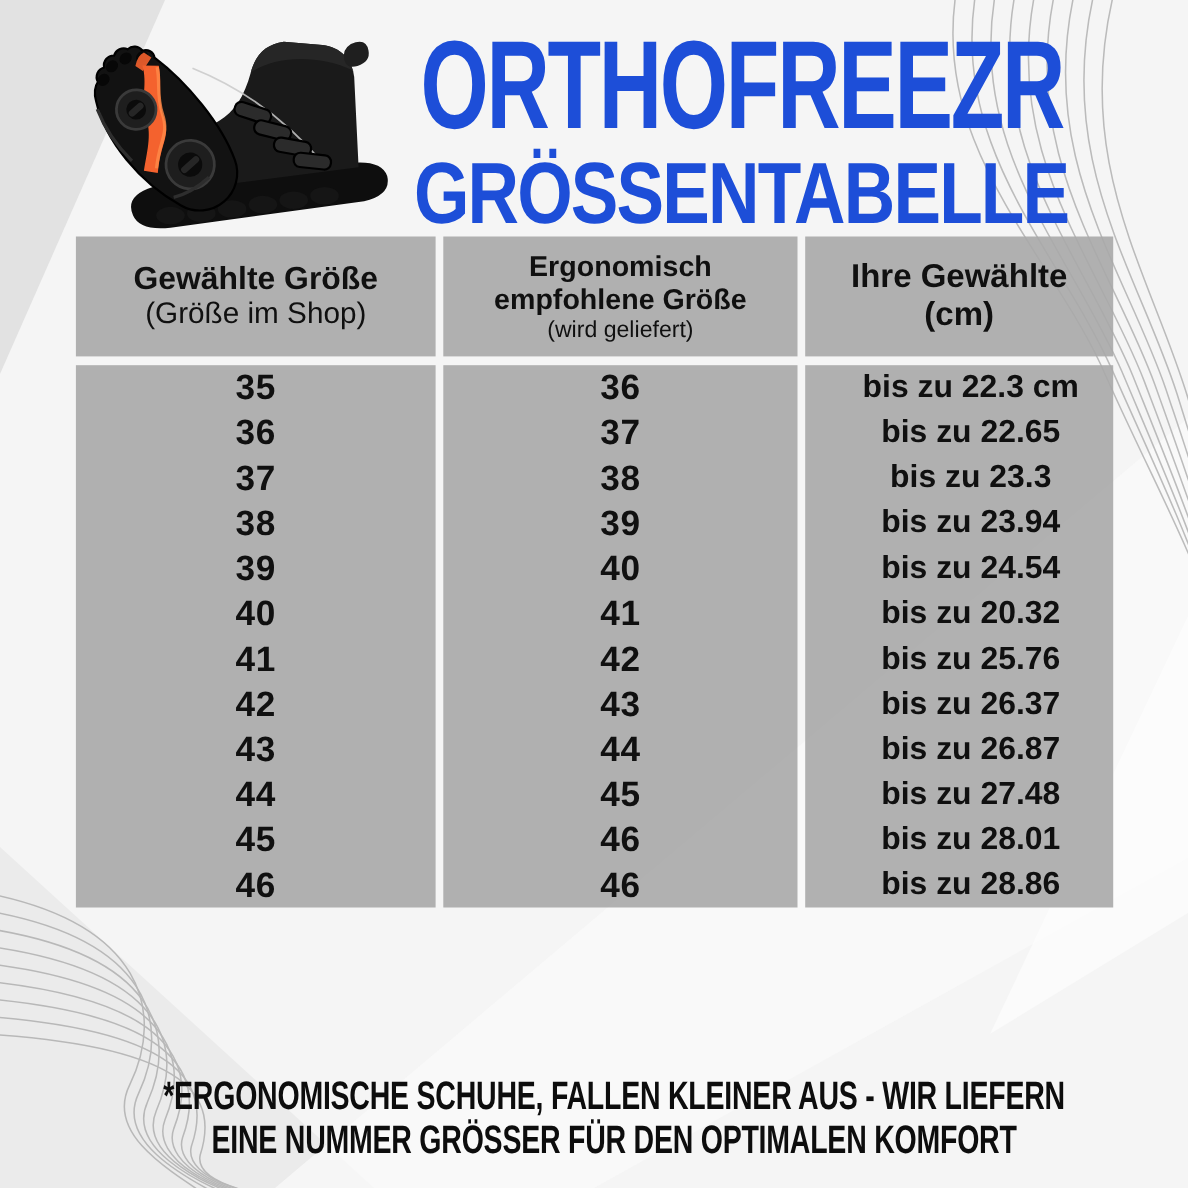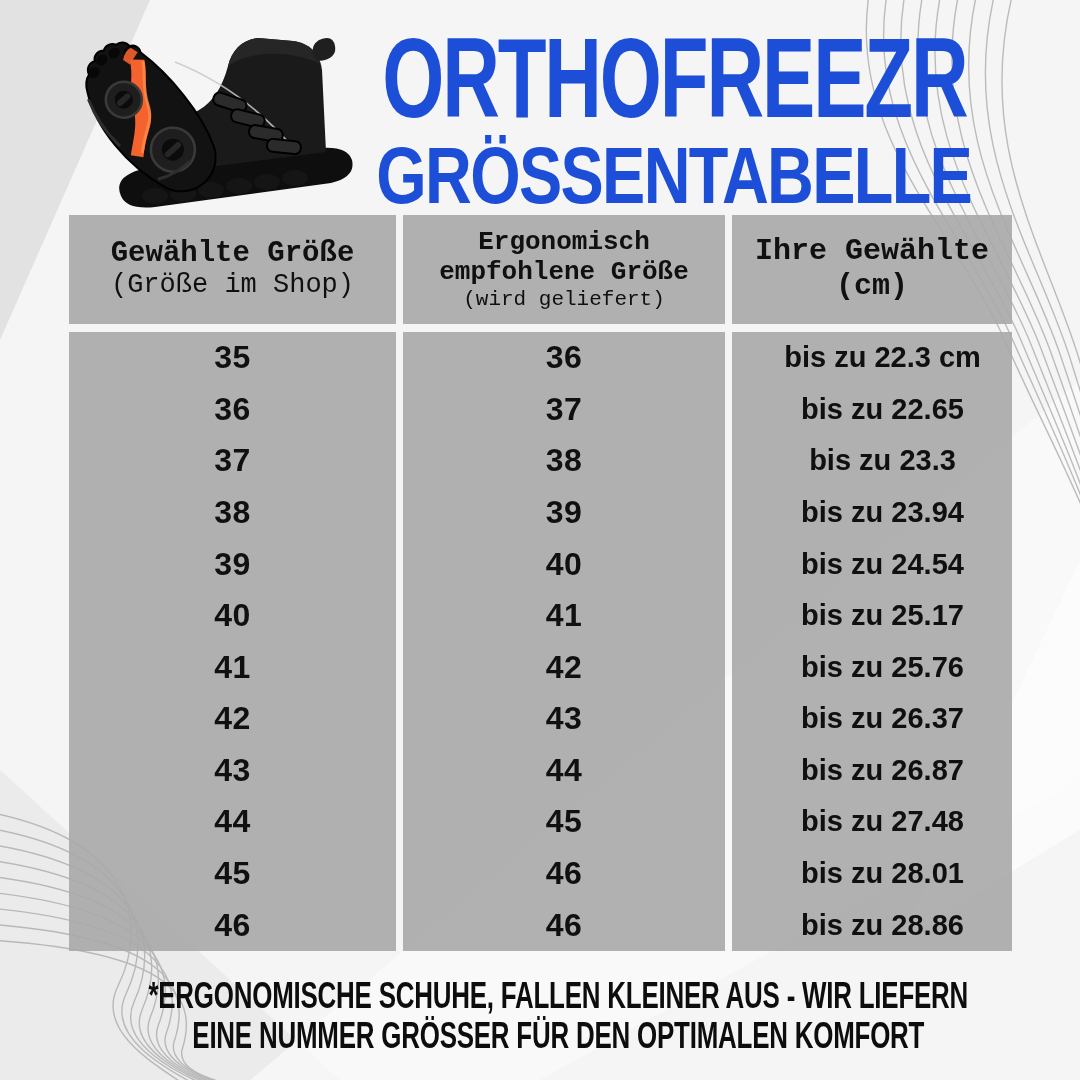"Gewählte Größe" .thead { font-family: Liberation Mono, monospace -> none }
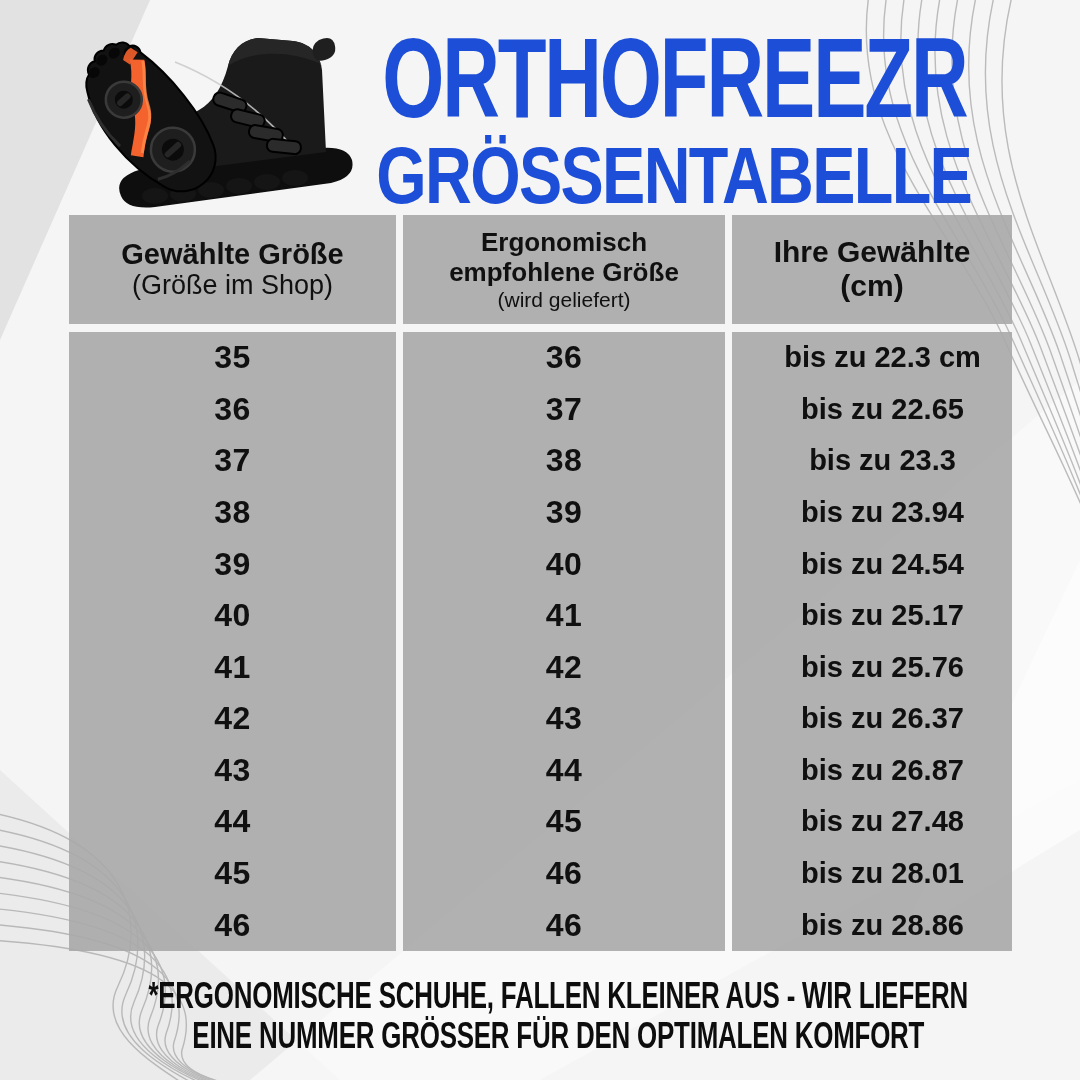"35" .tbody { height: 619px -> 493px }
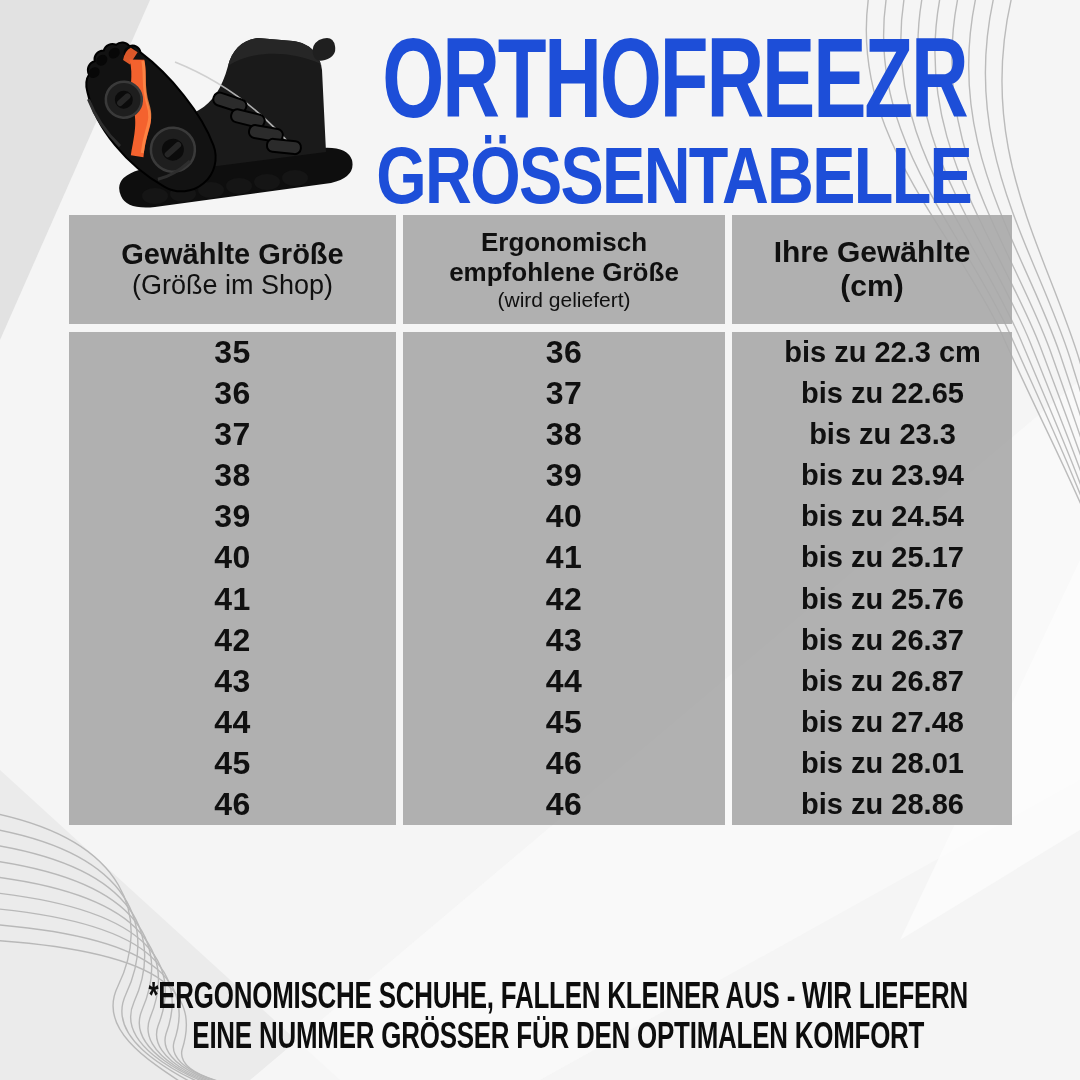"bis zu 25.17" div.cell-row { text: 25.17 -> 20.32 }
